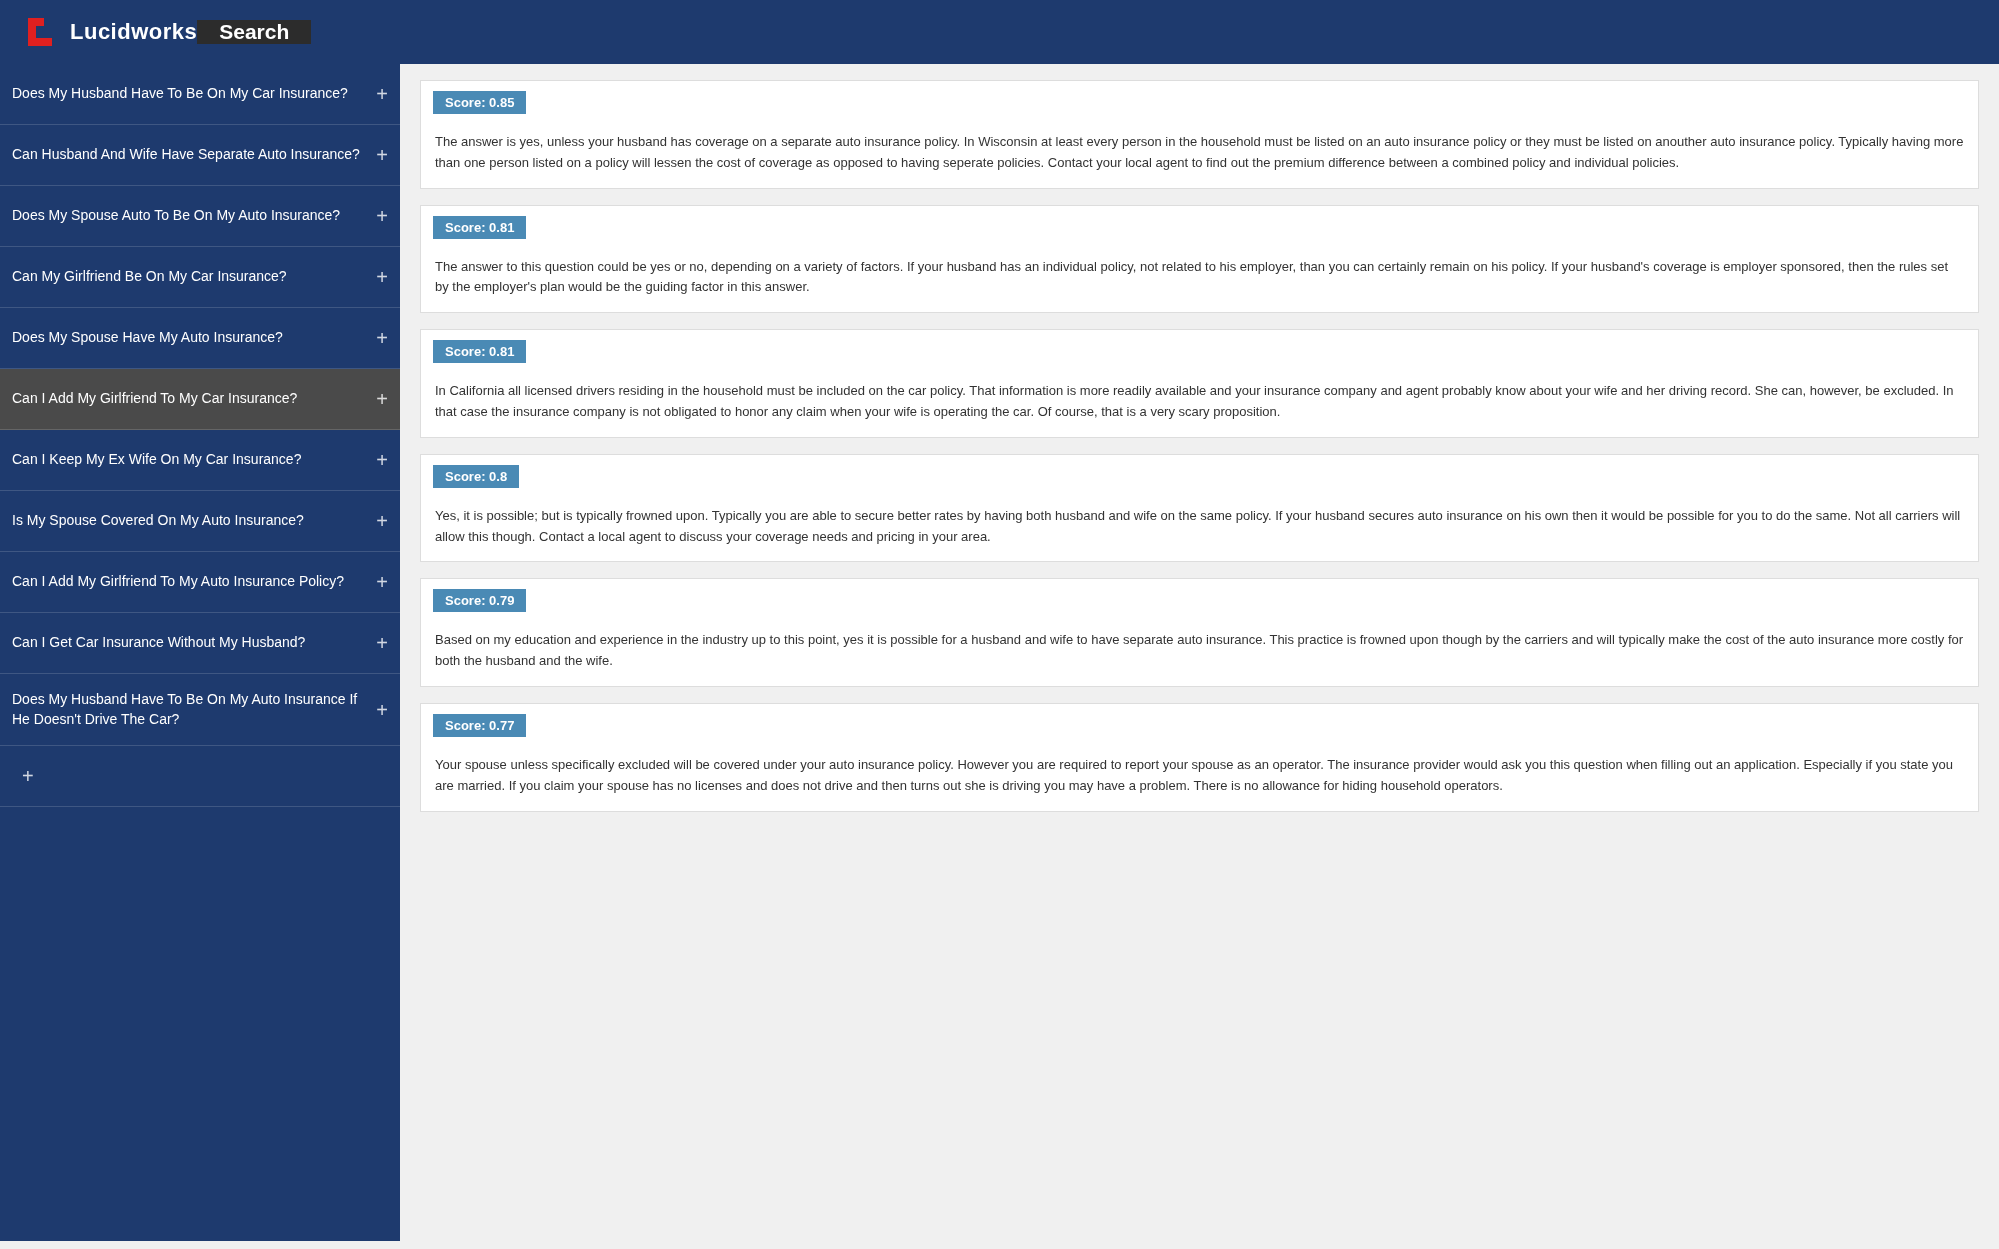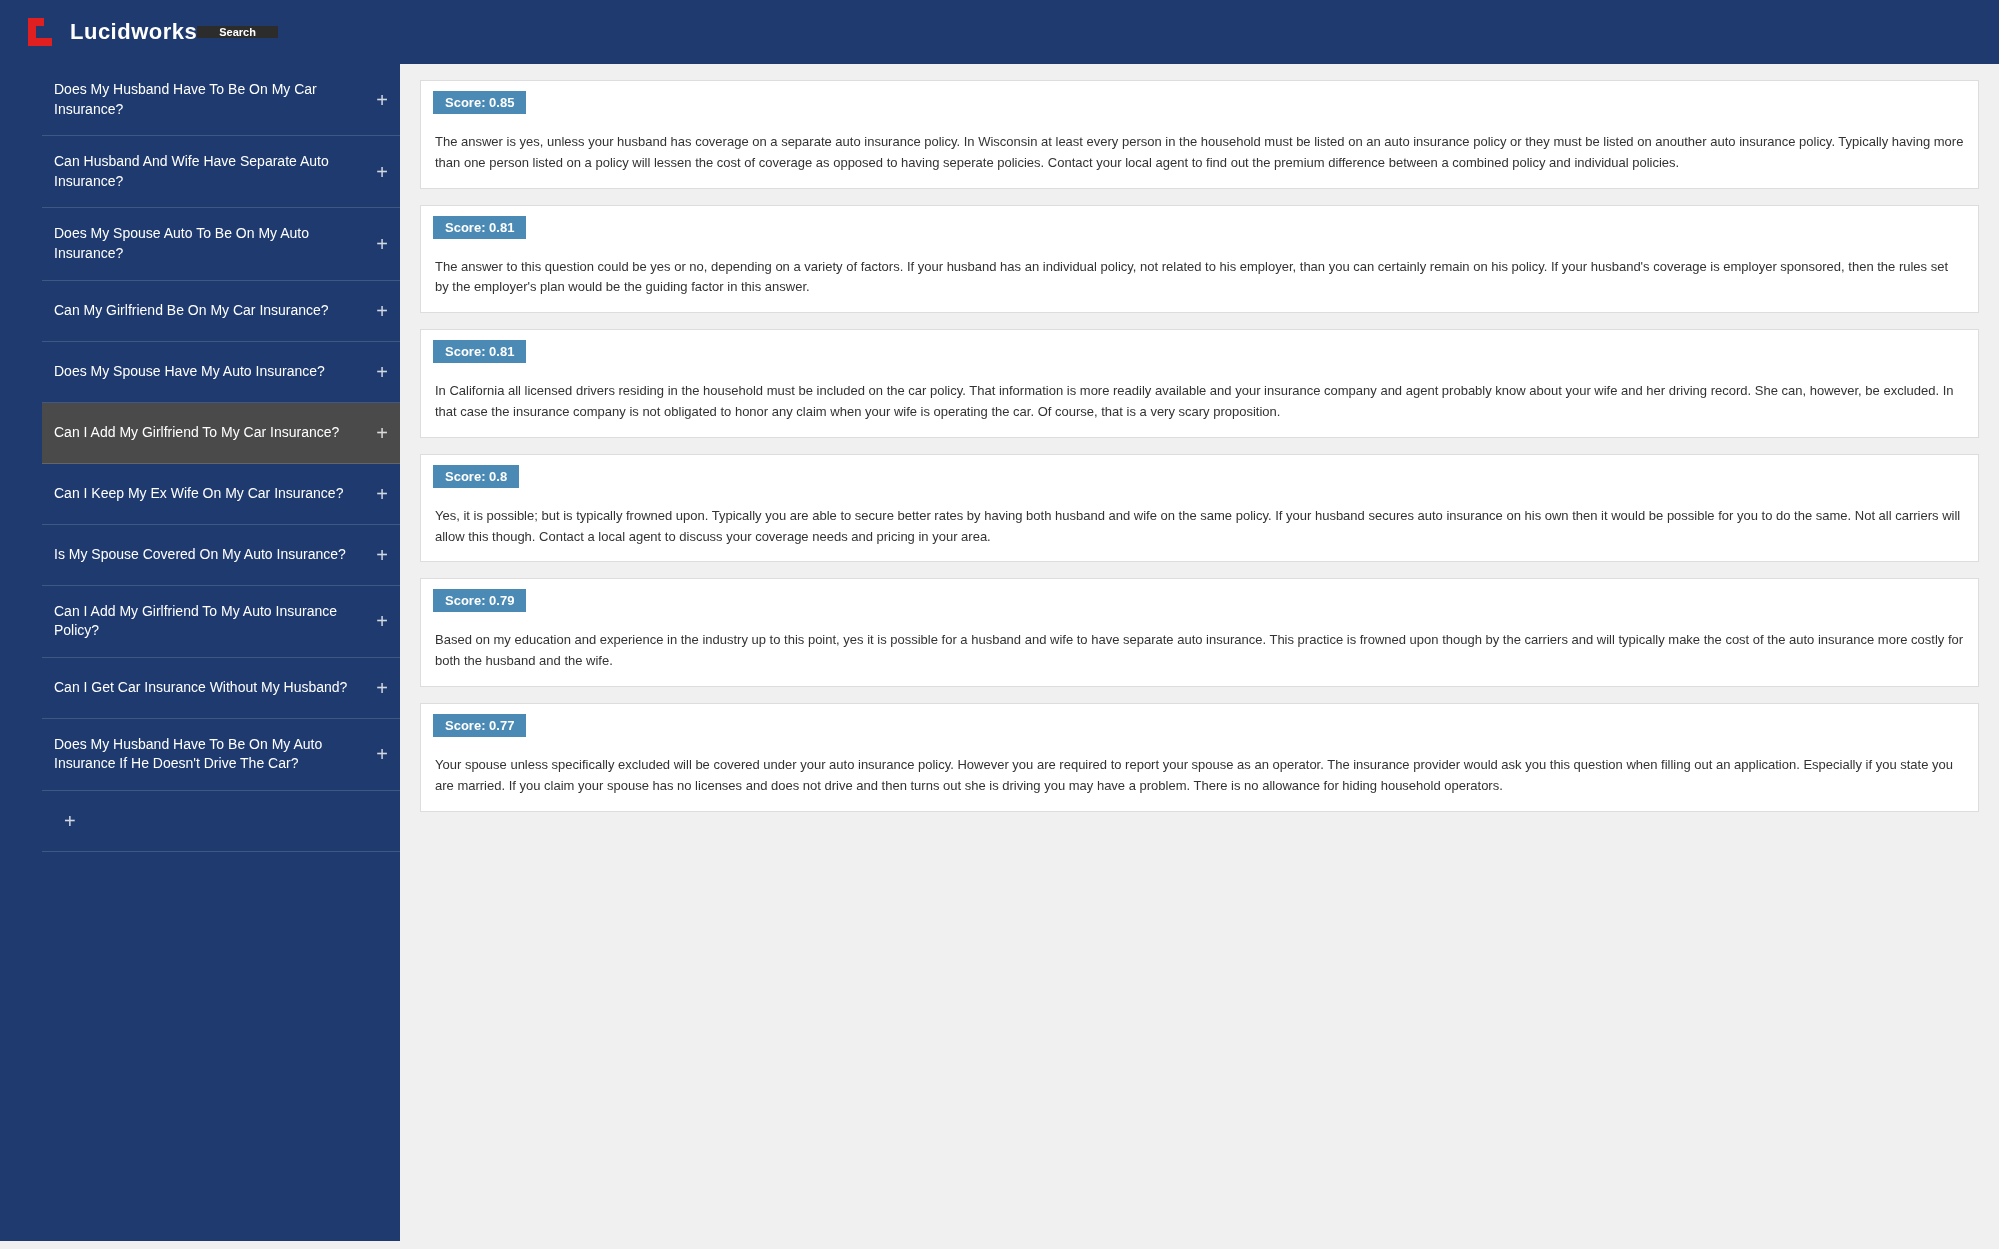"Search" #search-button { font-size: 11px -> 21px }
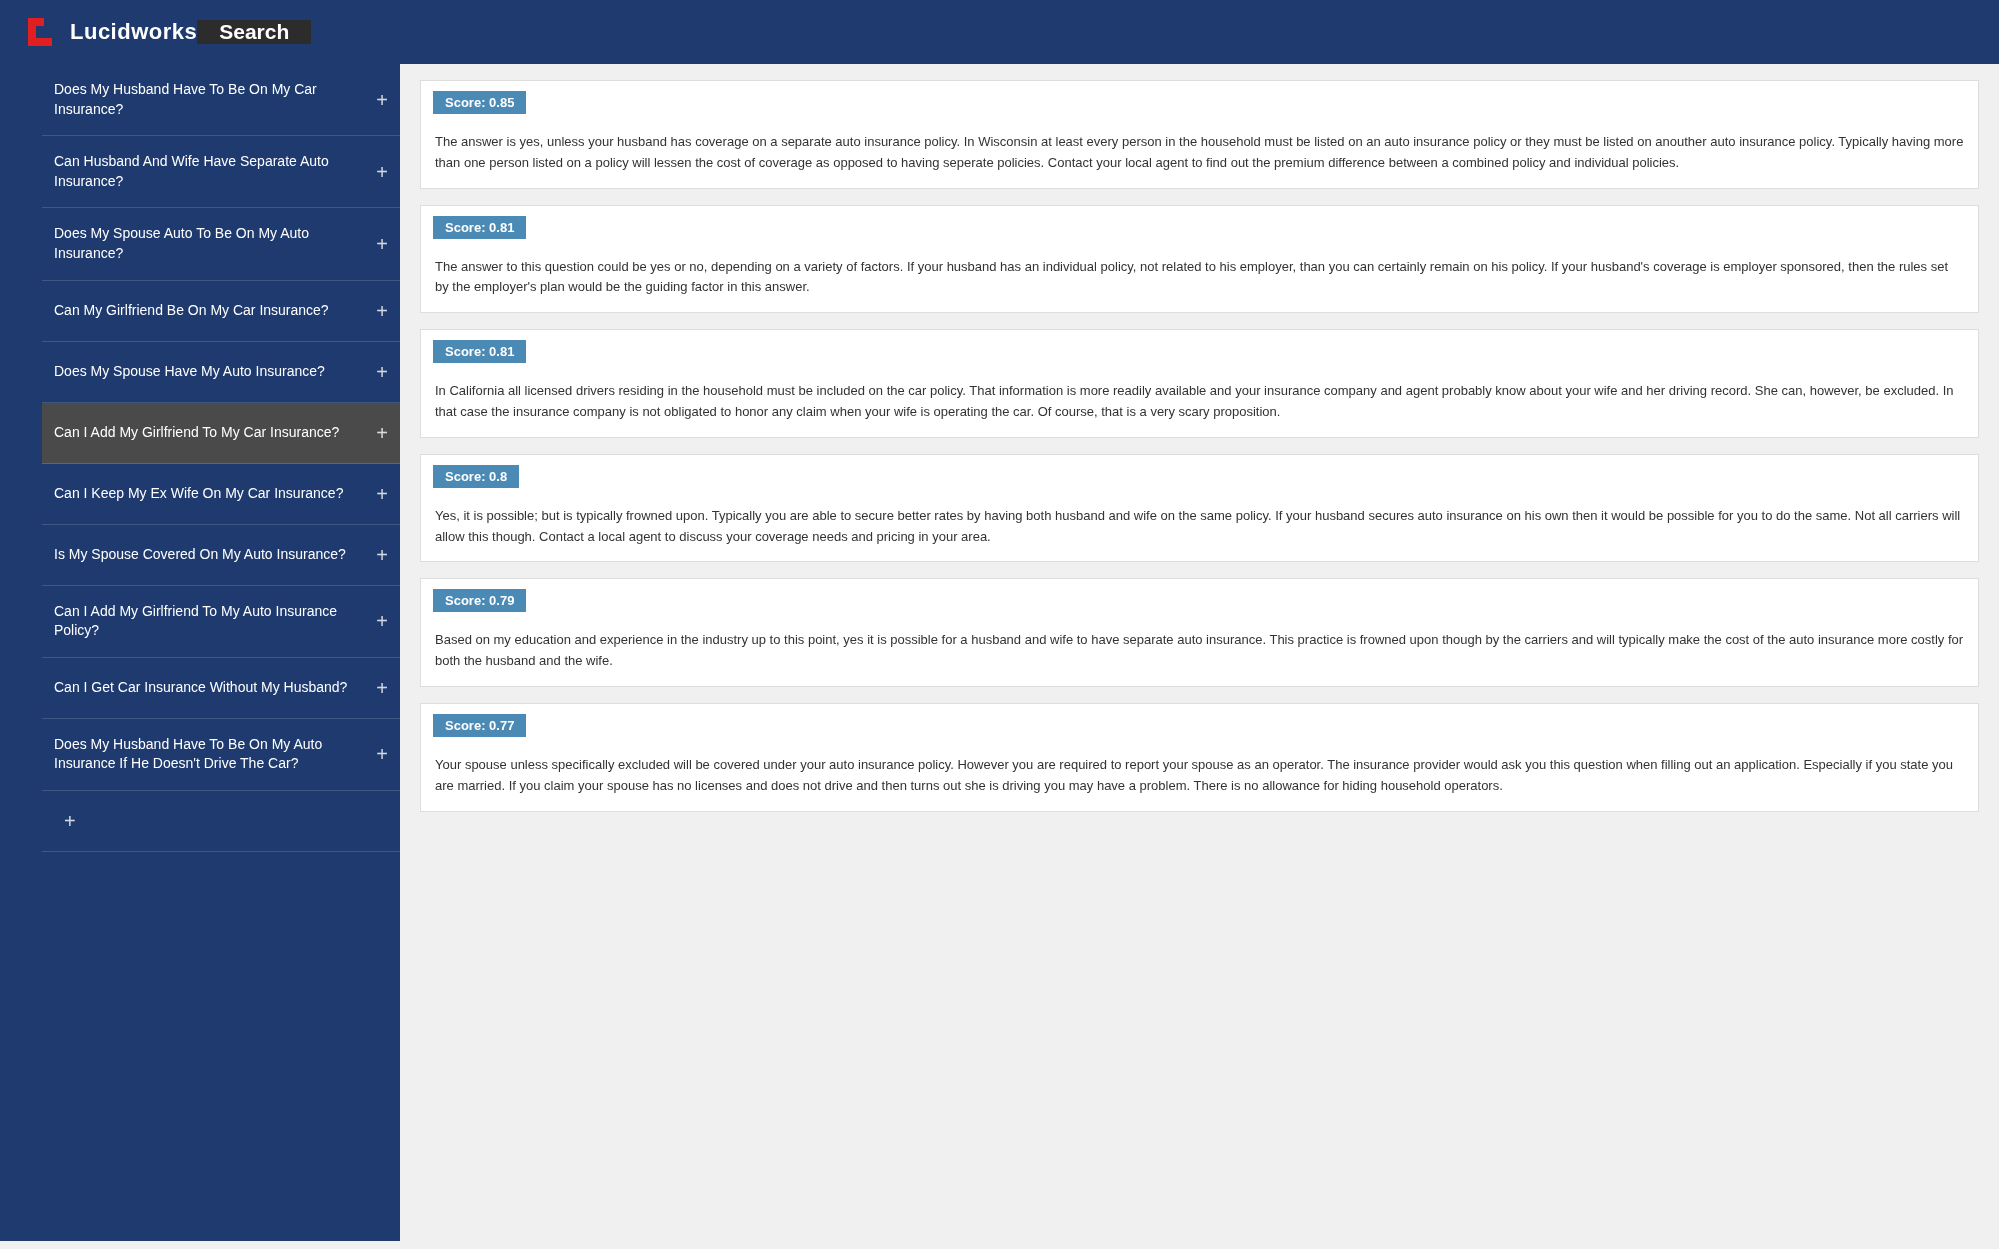"Does My Husband Have To" .sidebar-item { margin-left: 42px -> none }
